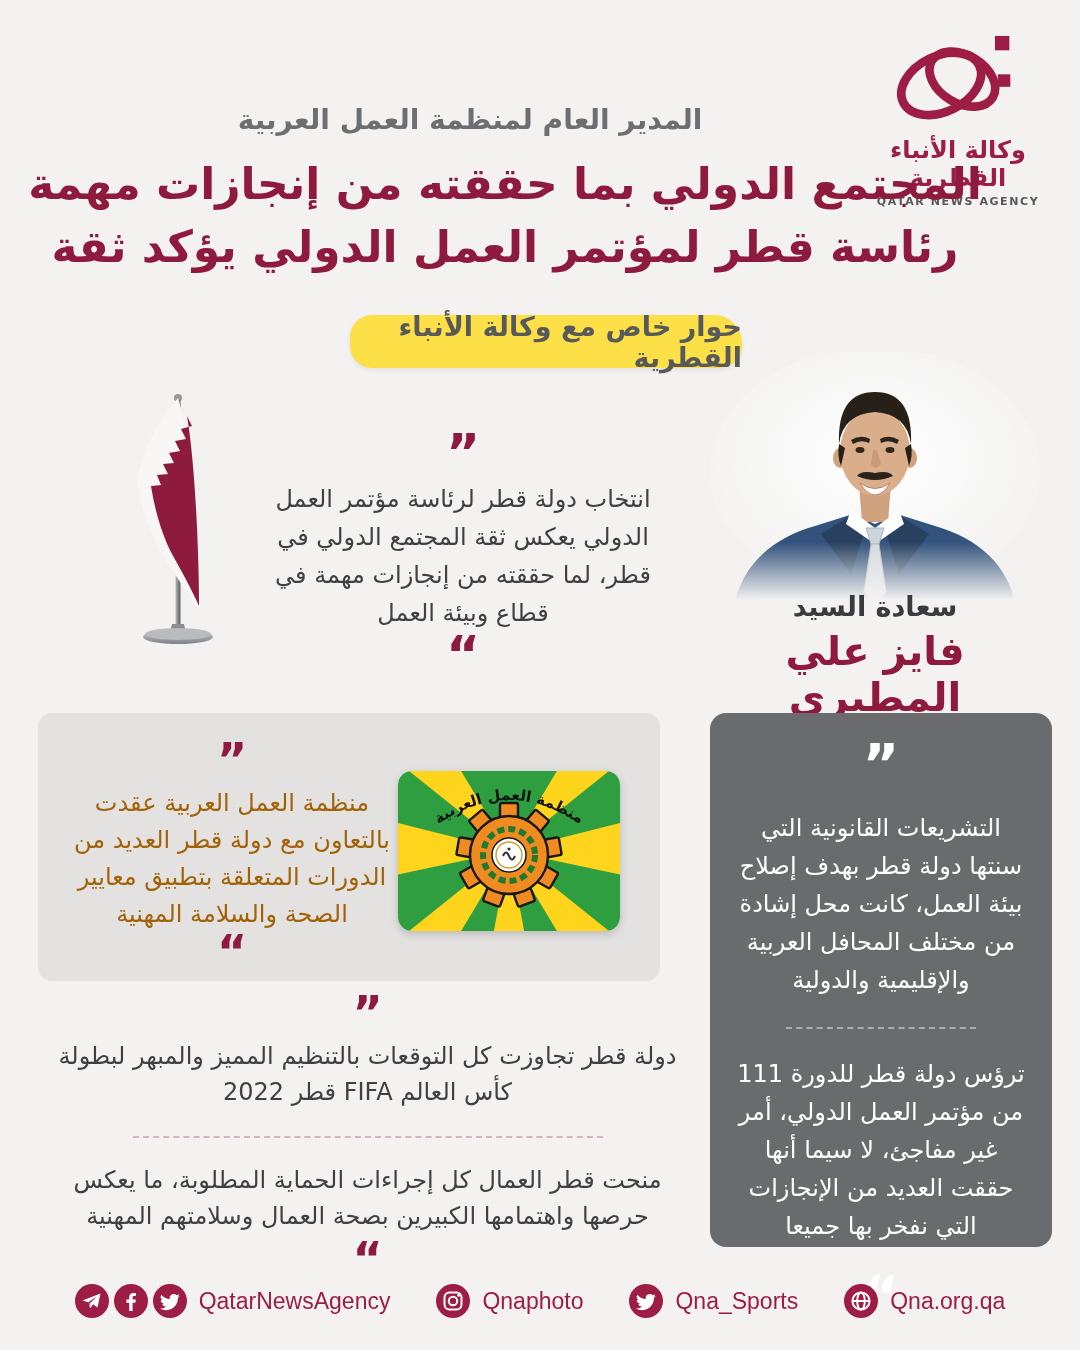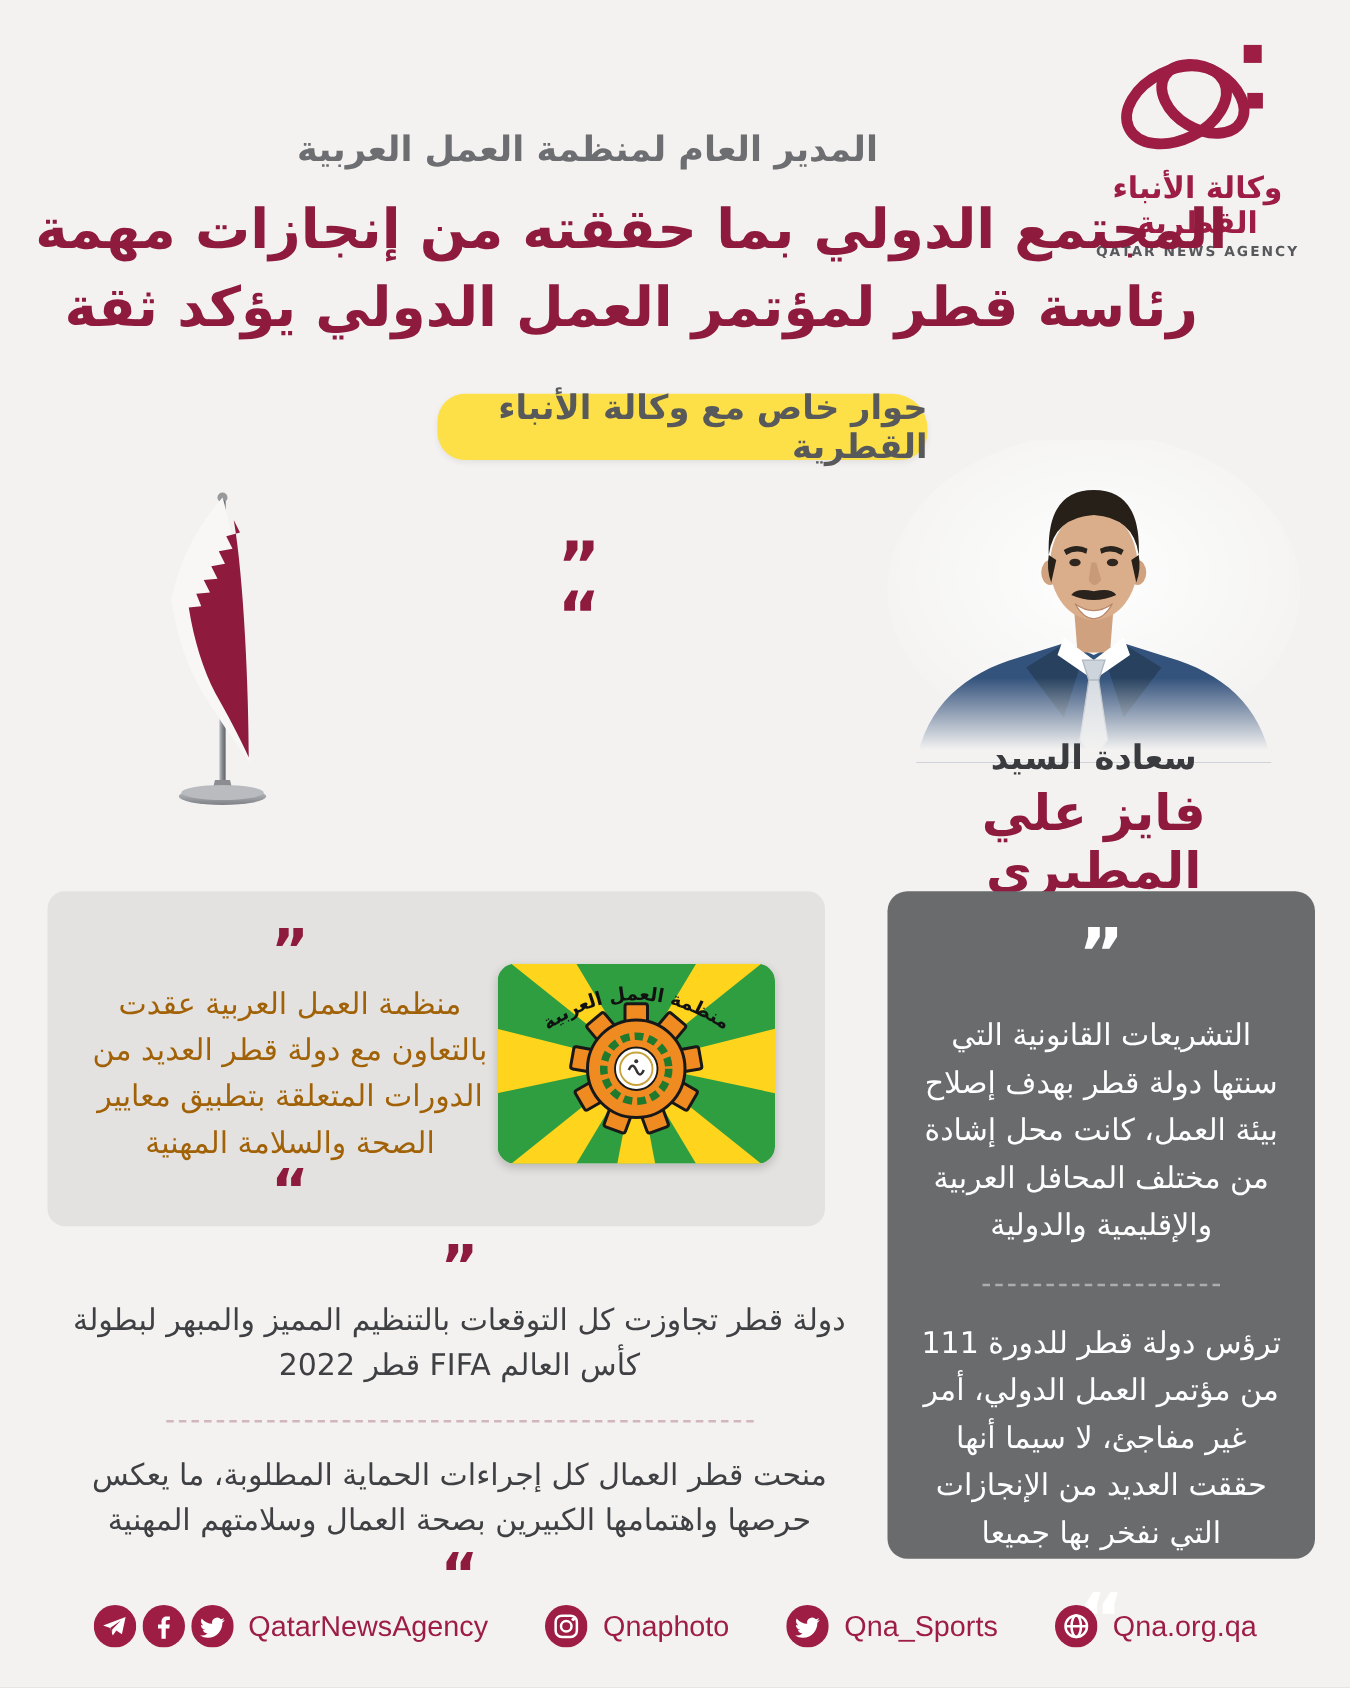"انتخاب دولة قطر لرئاسة مؤتمر" div.qtext { html: none -> <div>انتخاب دولة قطر لرئاسة مؤتمر العمل الدولي يعكس ثقة المجتمع الدولي في قطر، لما حققته من إنجازات مهمة في قطاع وبيئة العمل</div> }
